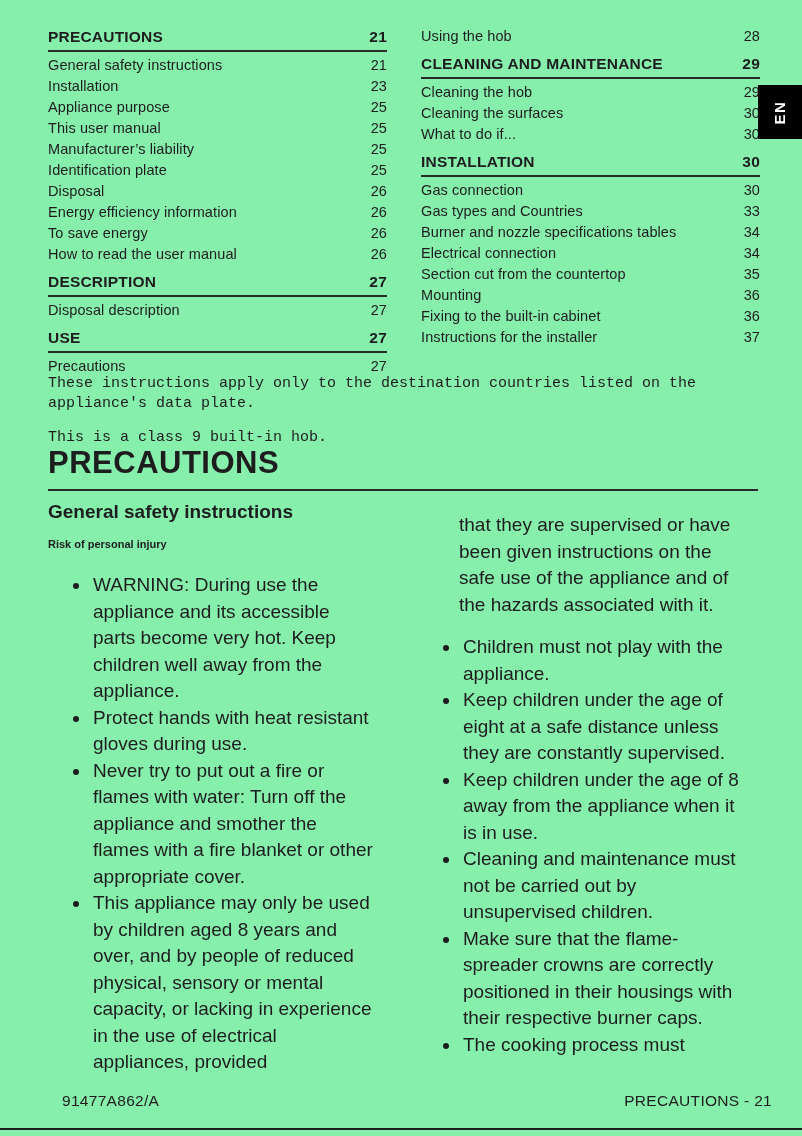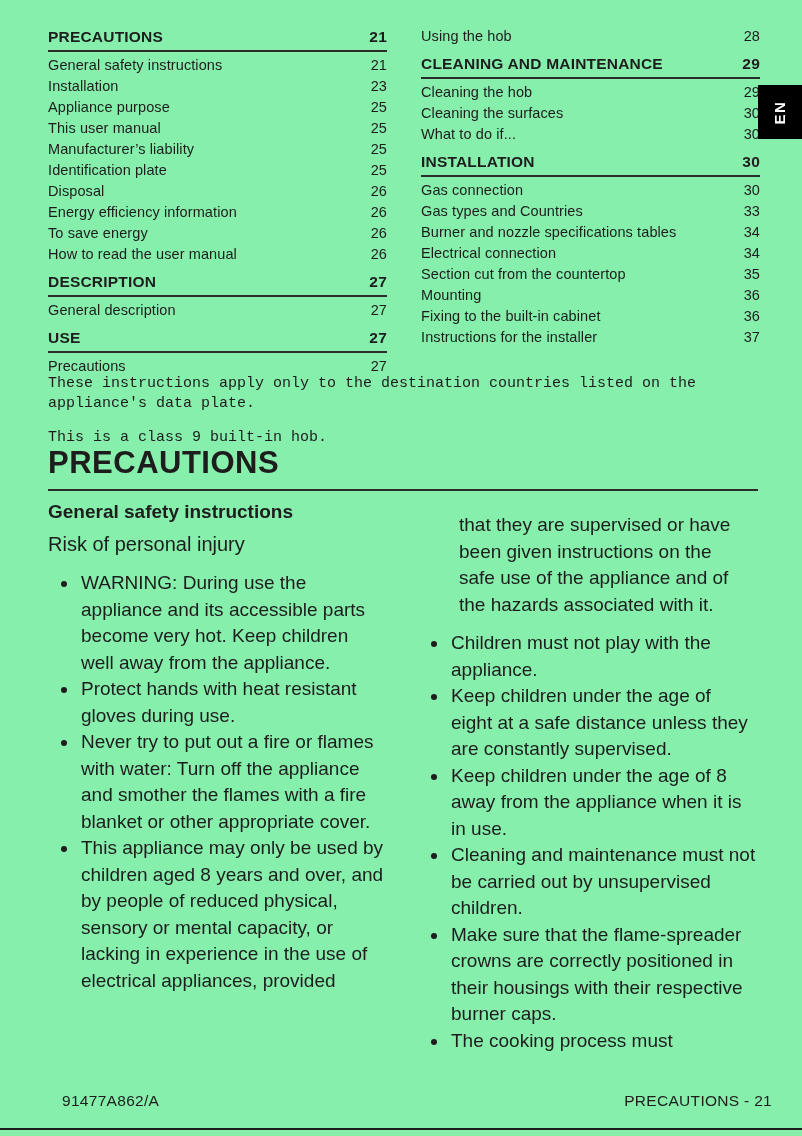"General description" span.toc-label { text: General -> Disposal }
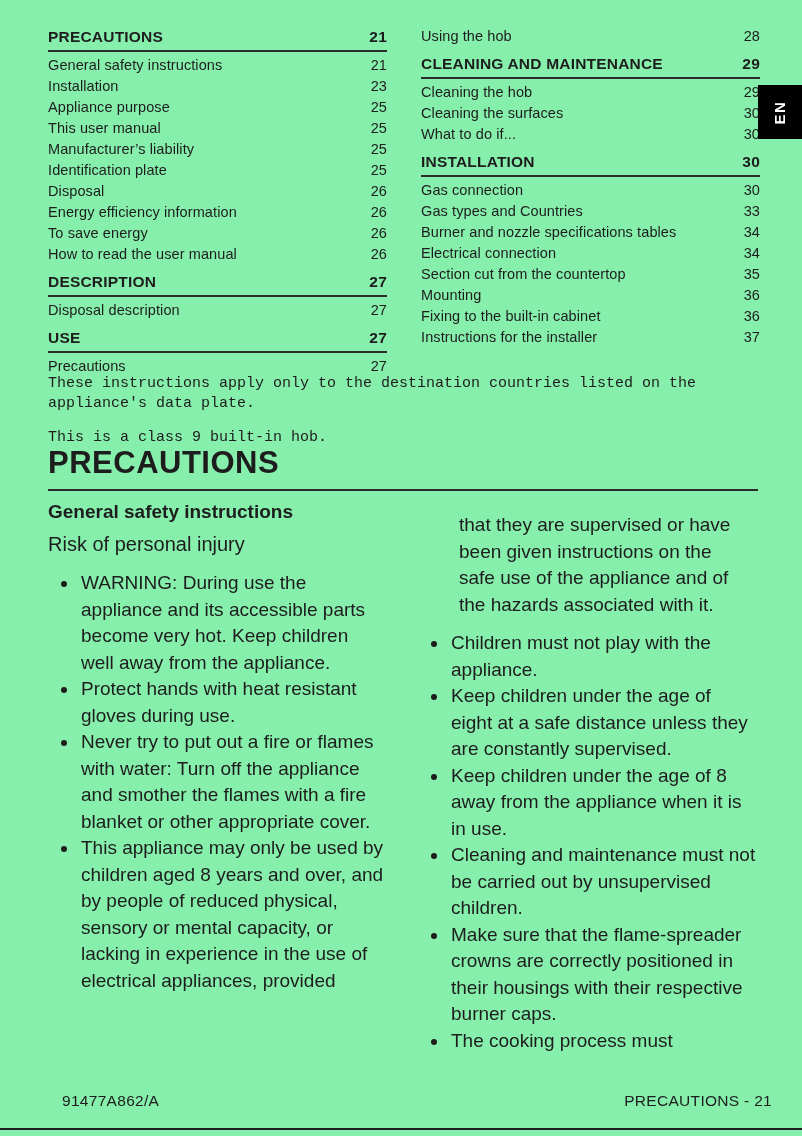"Risk of personal injury" .body-col h4 { font-size: 20px -> 11px; font-weight: 400 -> 700; margin: 0 0 14px 0 -> 0 0 4px 0 }
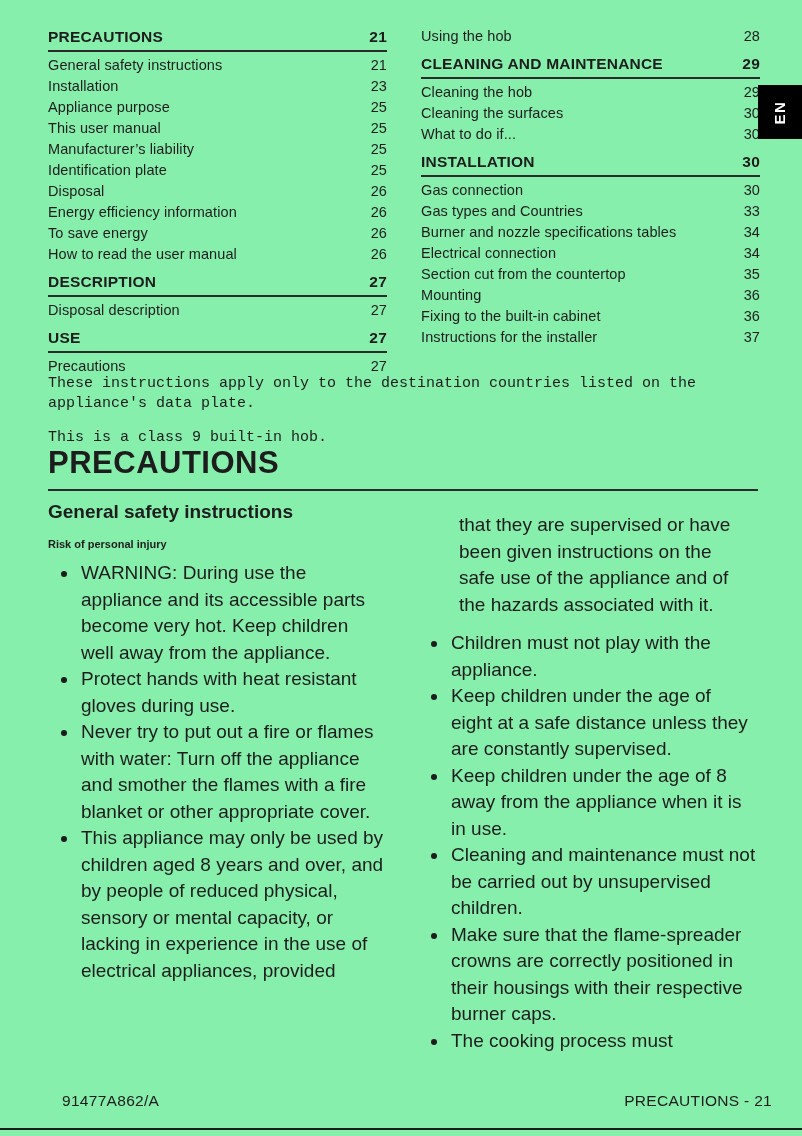"WARNING: During use the appliance" .body-col ul { margin: 4px -> 16px }
